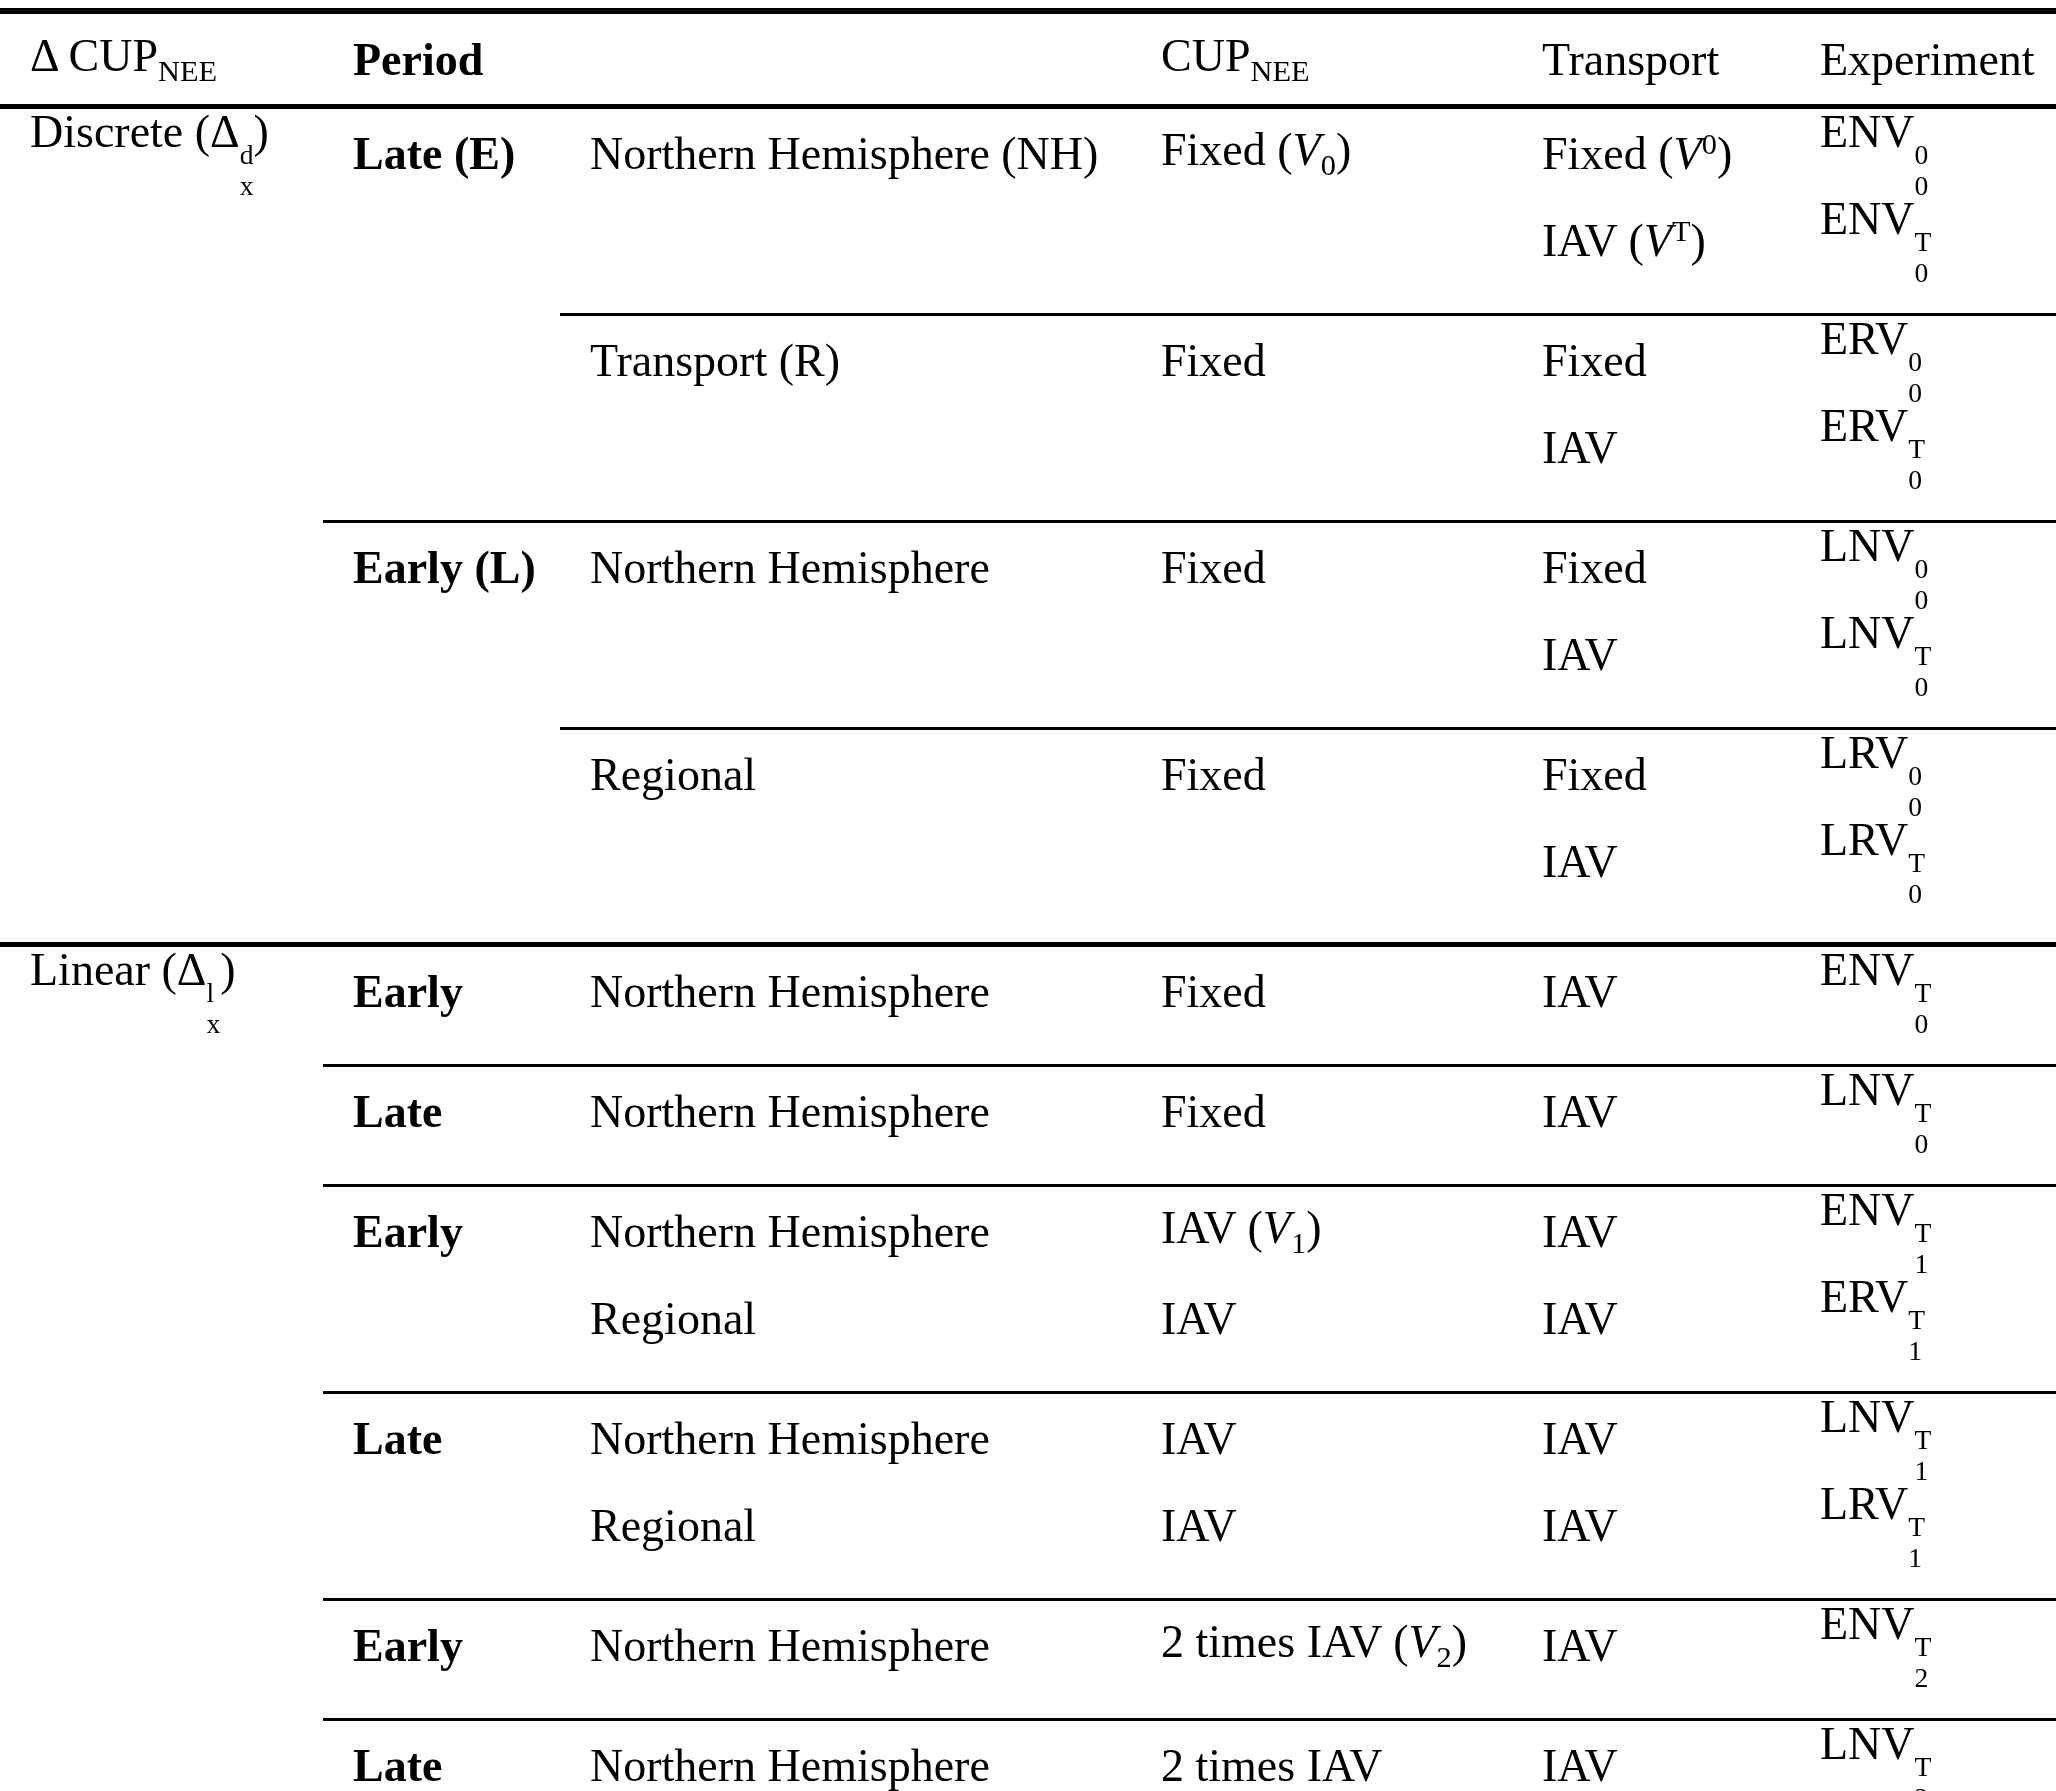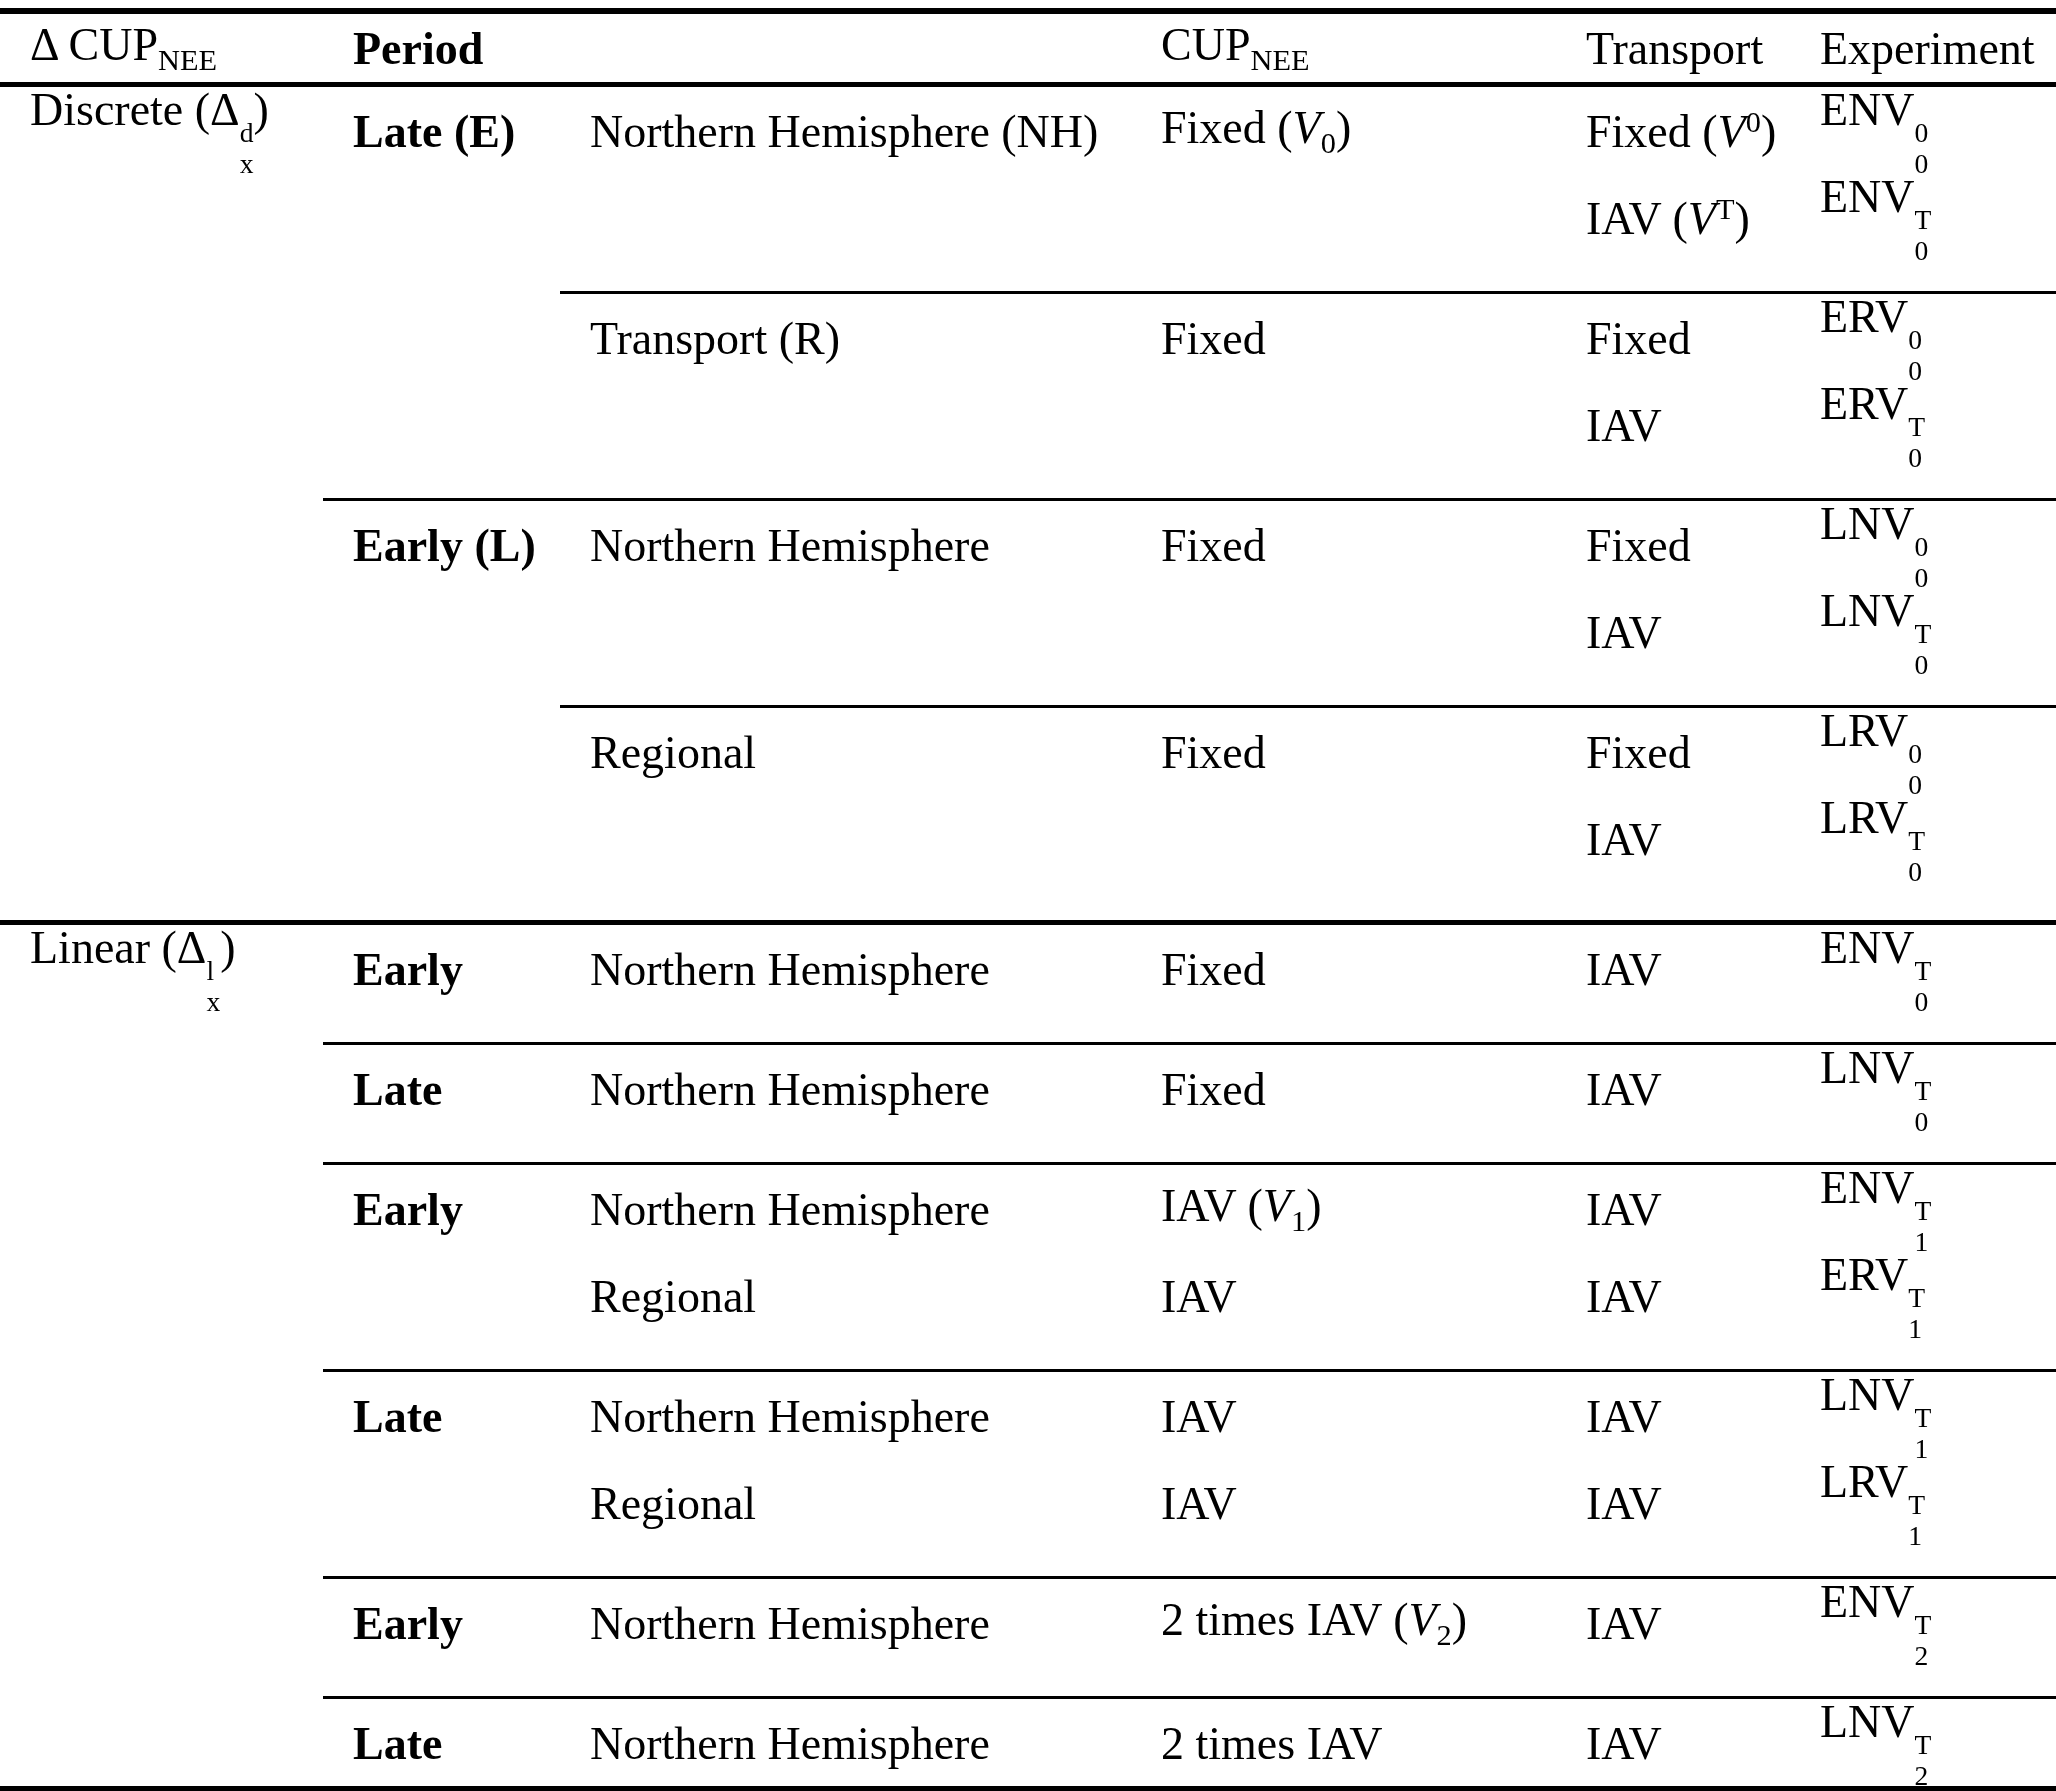"Δ CUPNEE" .row.header { height: 68px -> 90px }
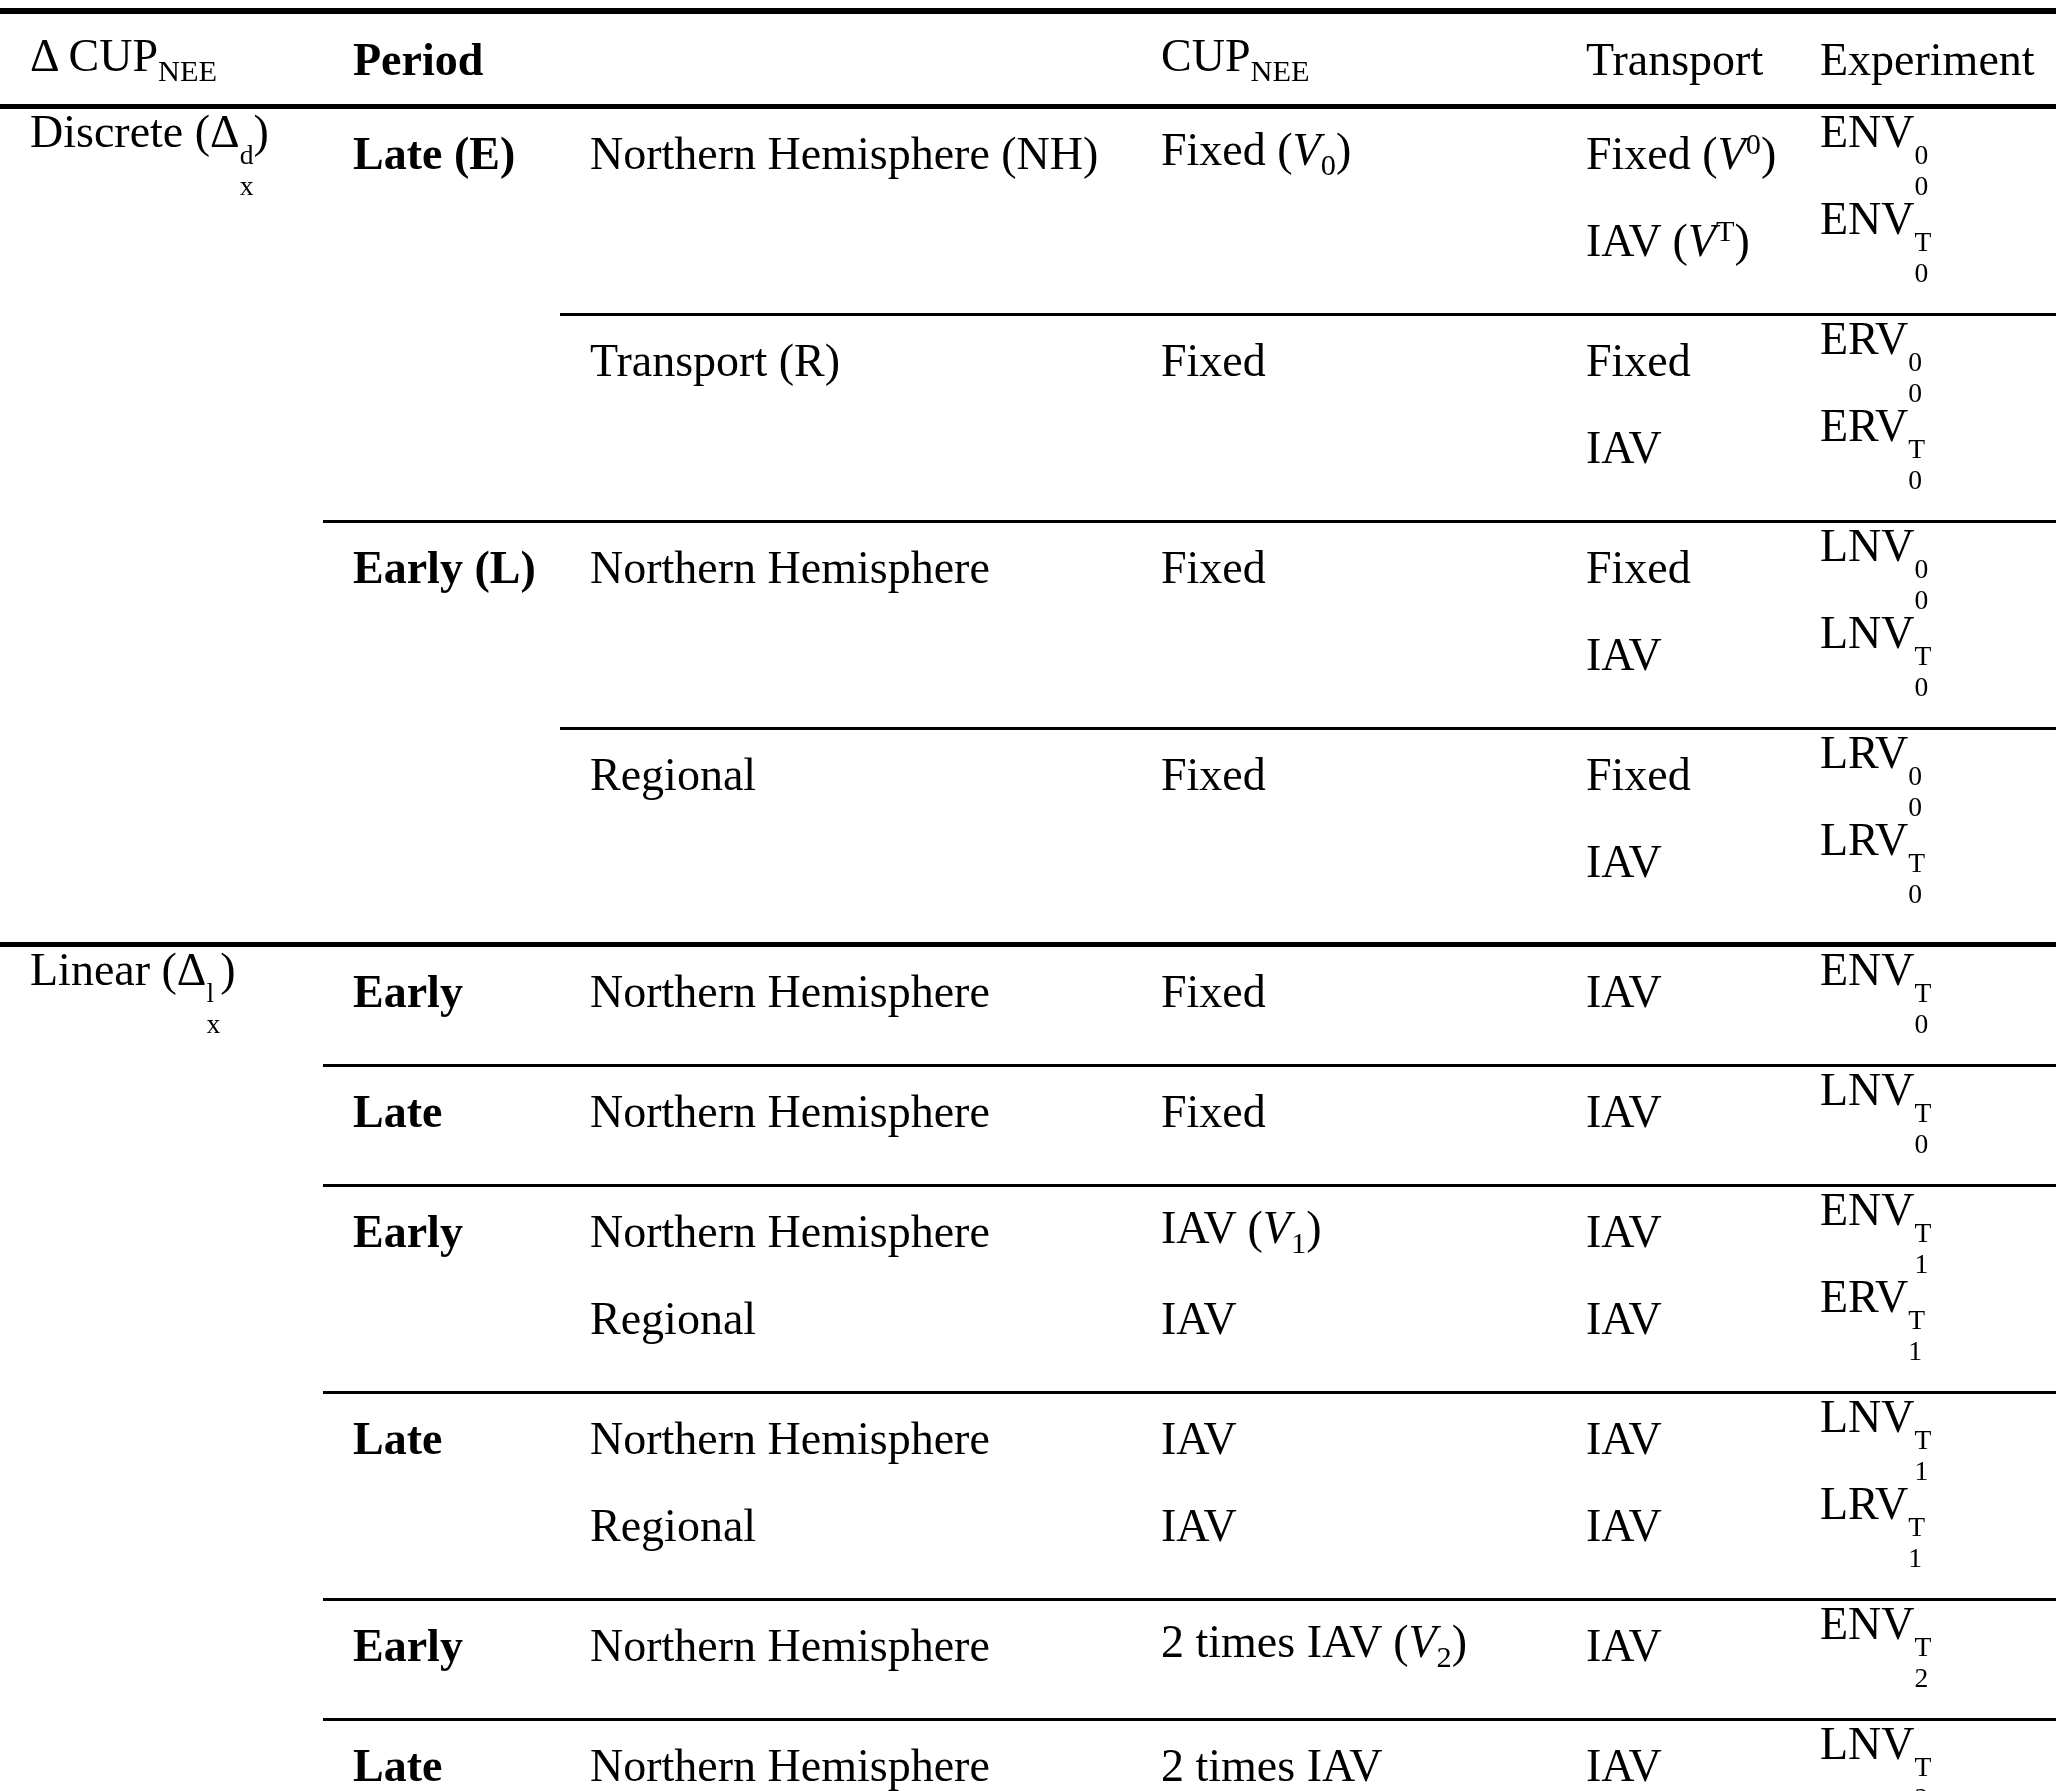"Transport" .c4 { margin-left: 44px -> none }
